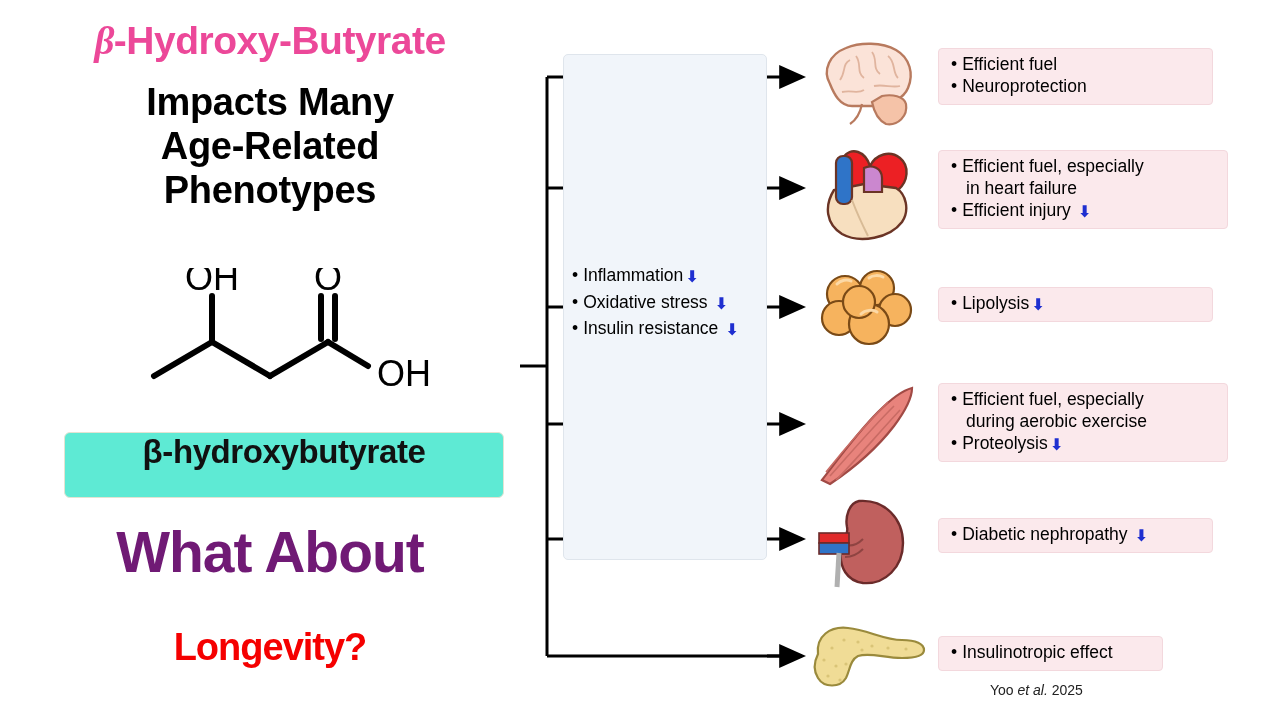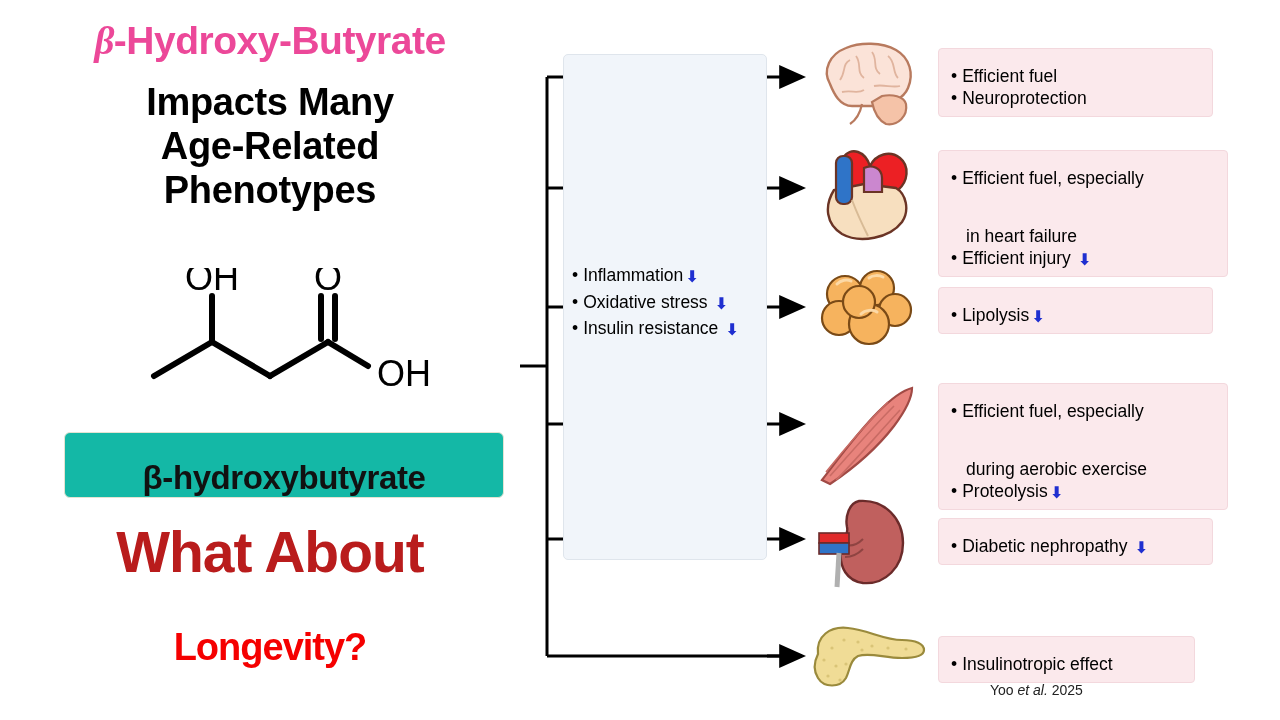"• Efficient fuel" .label { padding: 16px 10px 7px 12px -> 4px 10px 7px 12px }
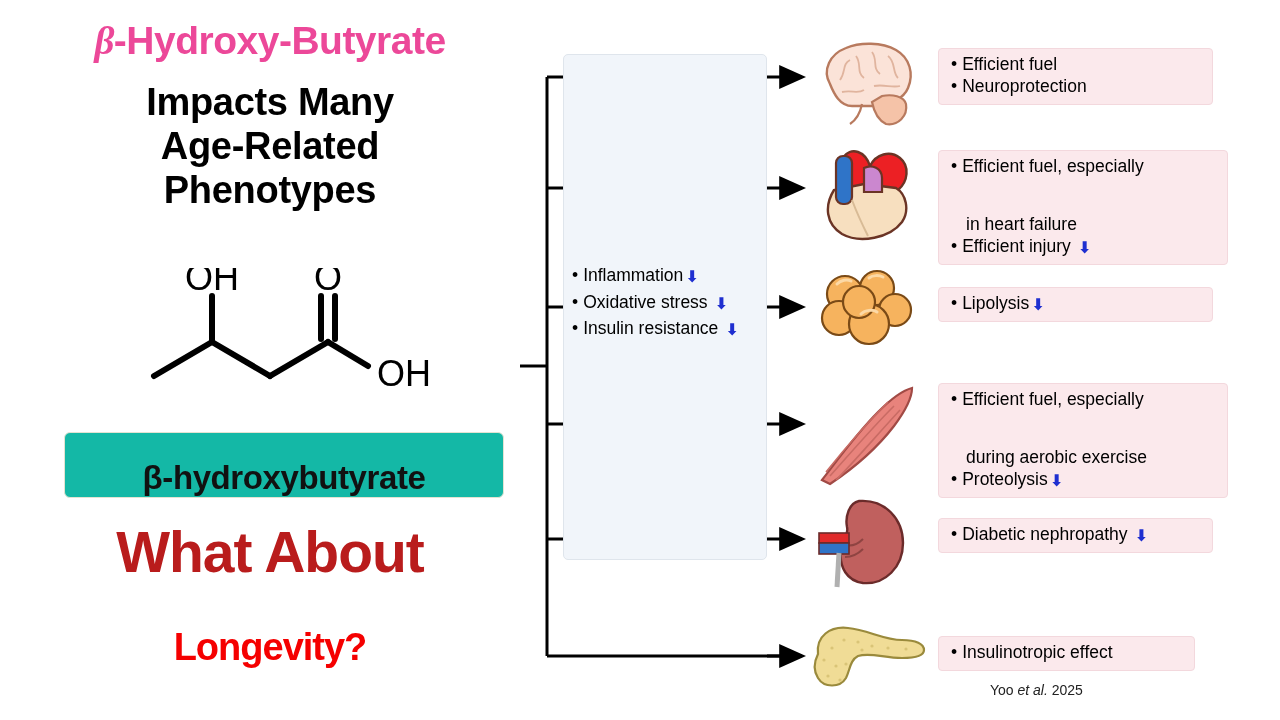"in heart failure" .label .li .cont { margin-top: 36px -> none }
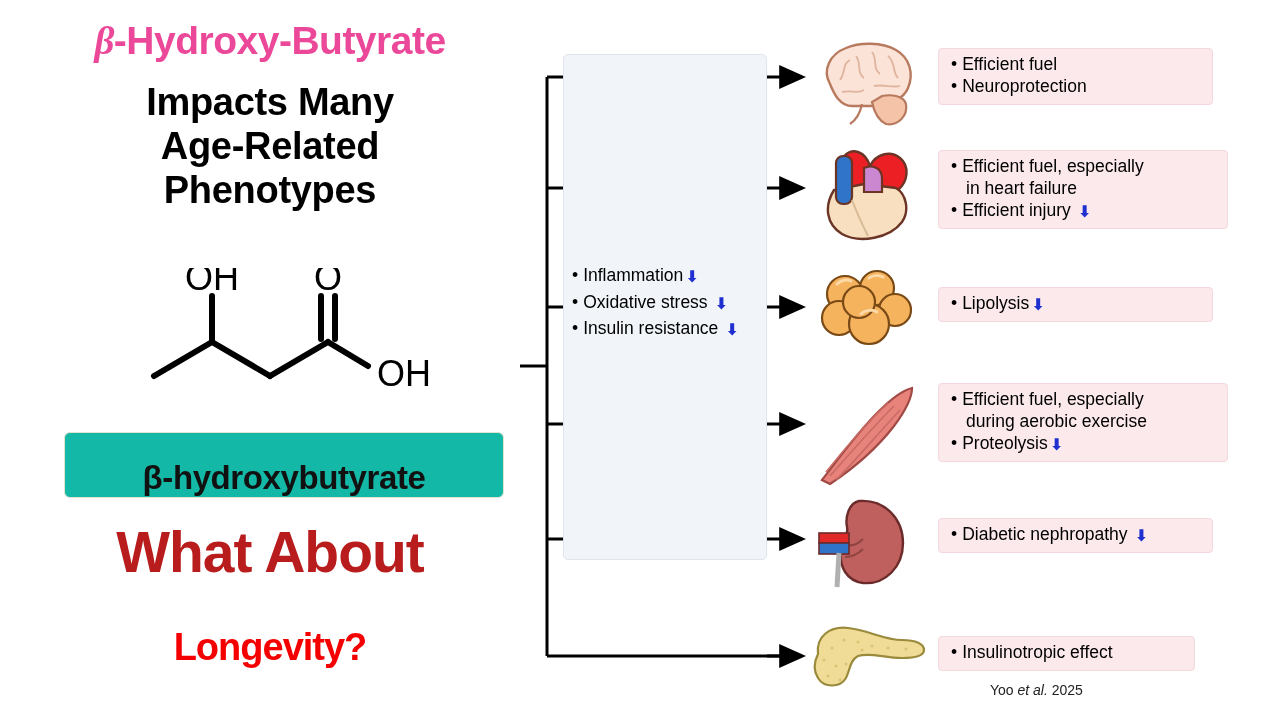"β-hydroxybutyrate" .nameplate { align-items: flex-end -> flex-start; background: #14b8a6 -> #5eead4 }
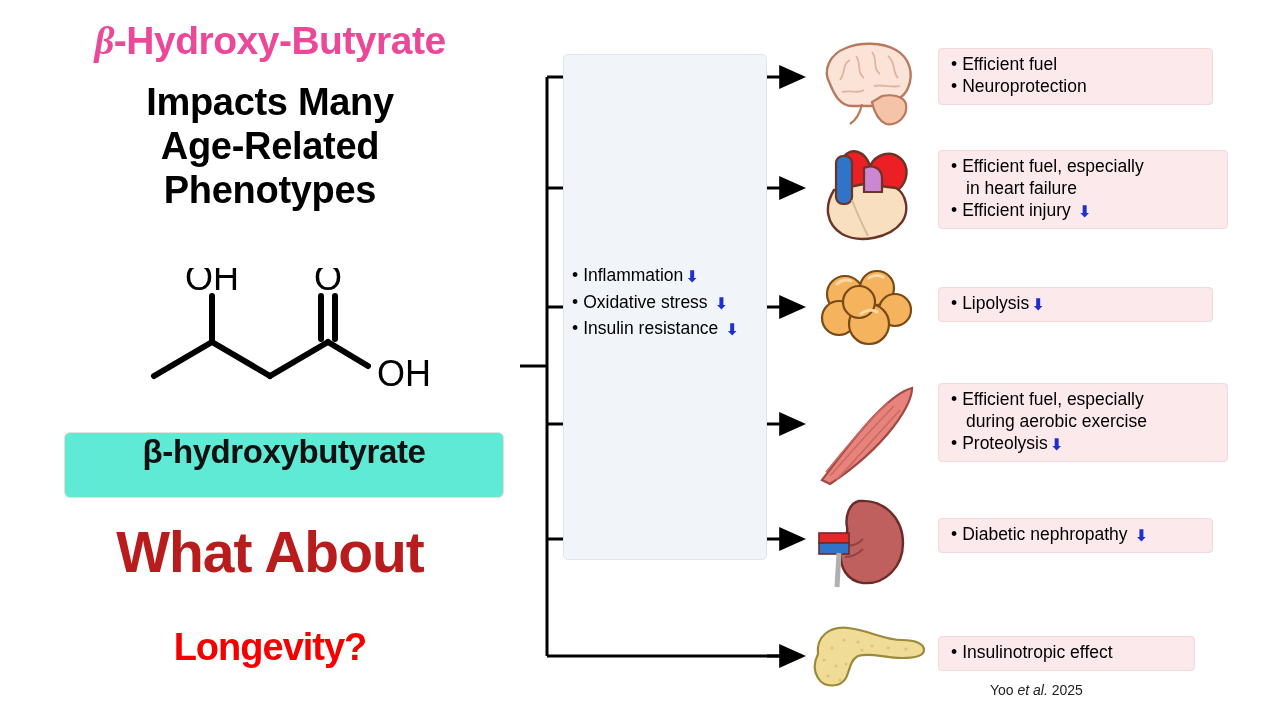"What About" .bigq { color: #b91c1c -> #701a75 }
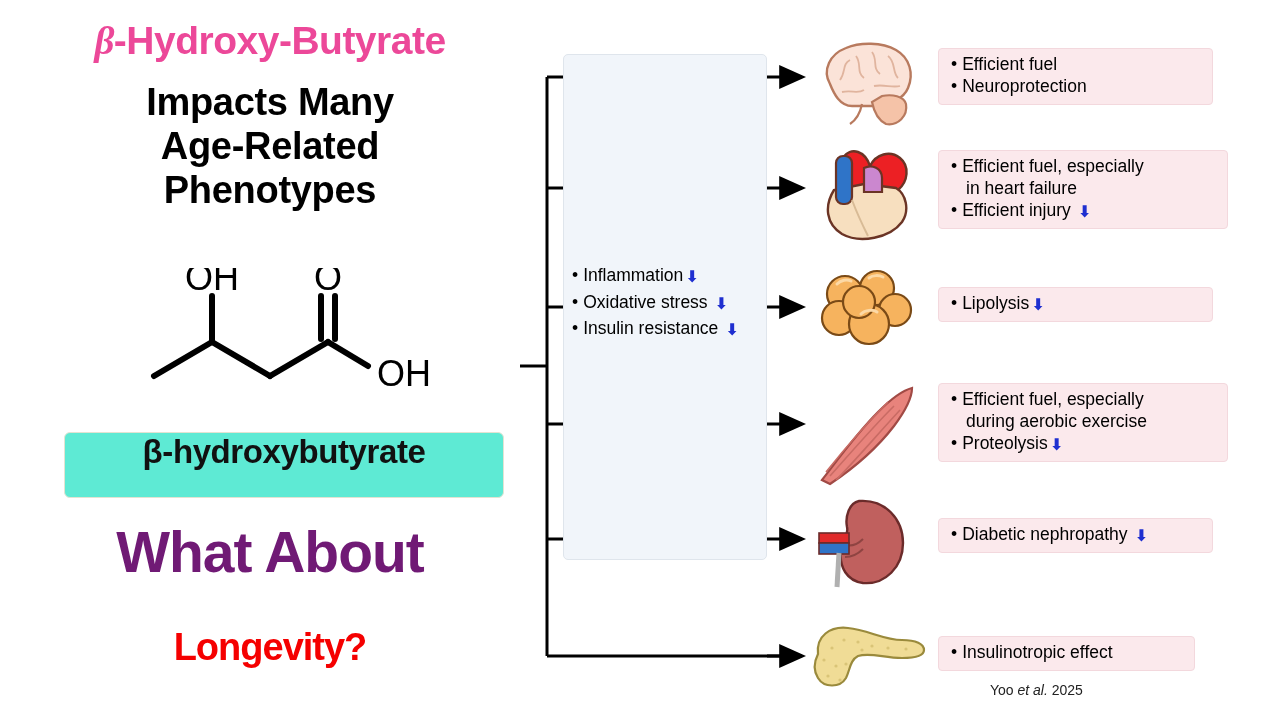"• Insulinotropic effect" div.label { width: 257px -> 225px }
